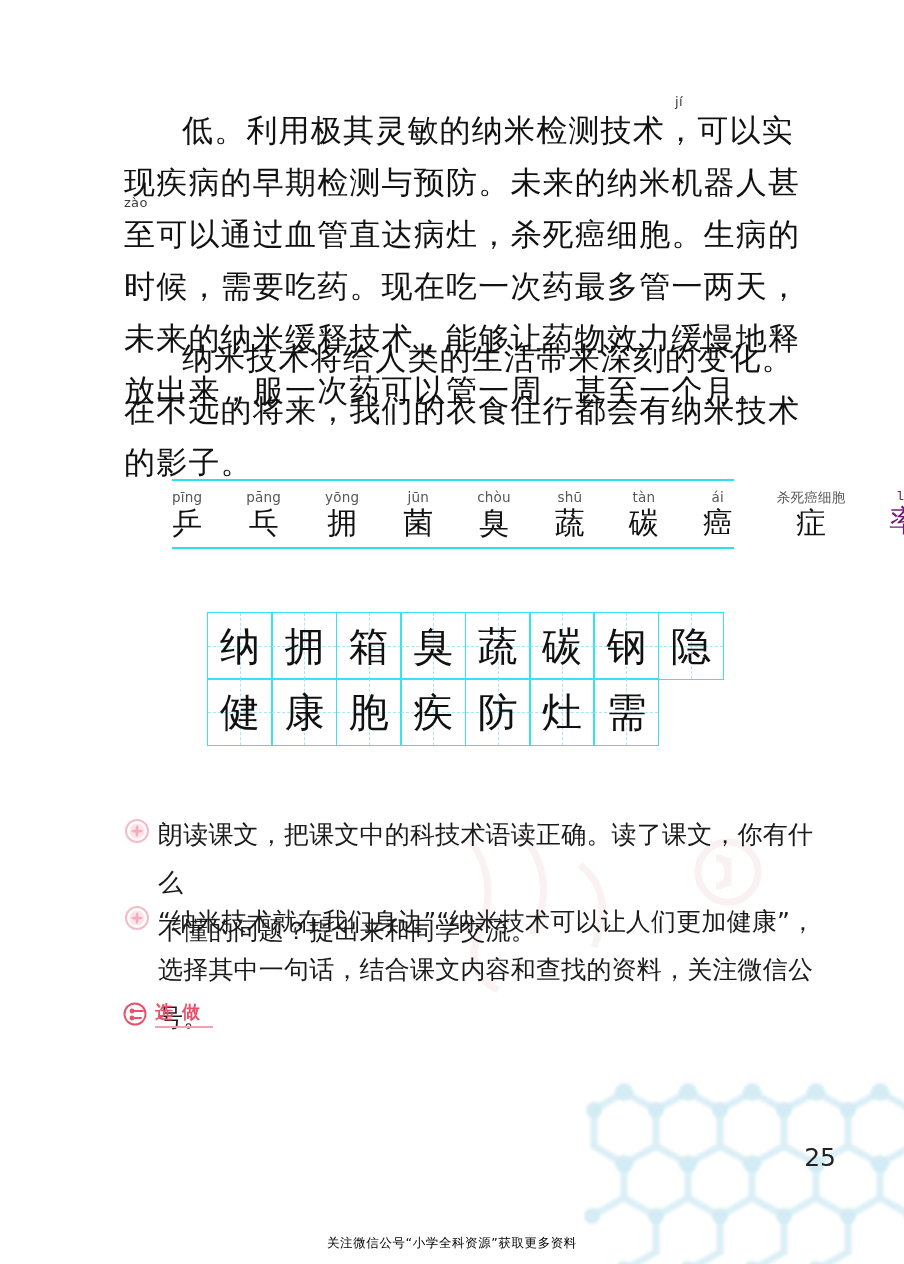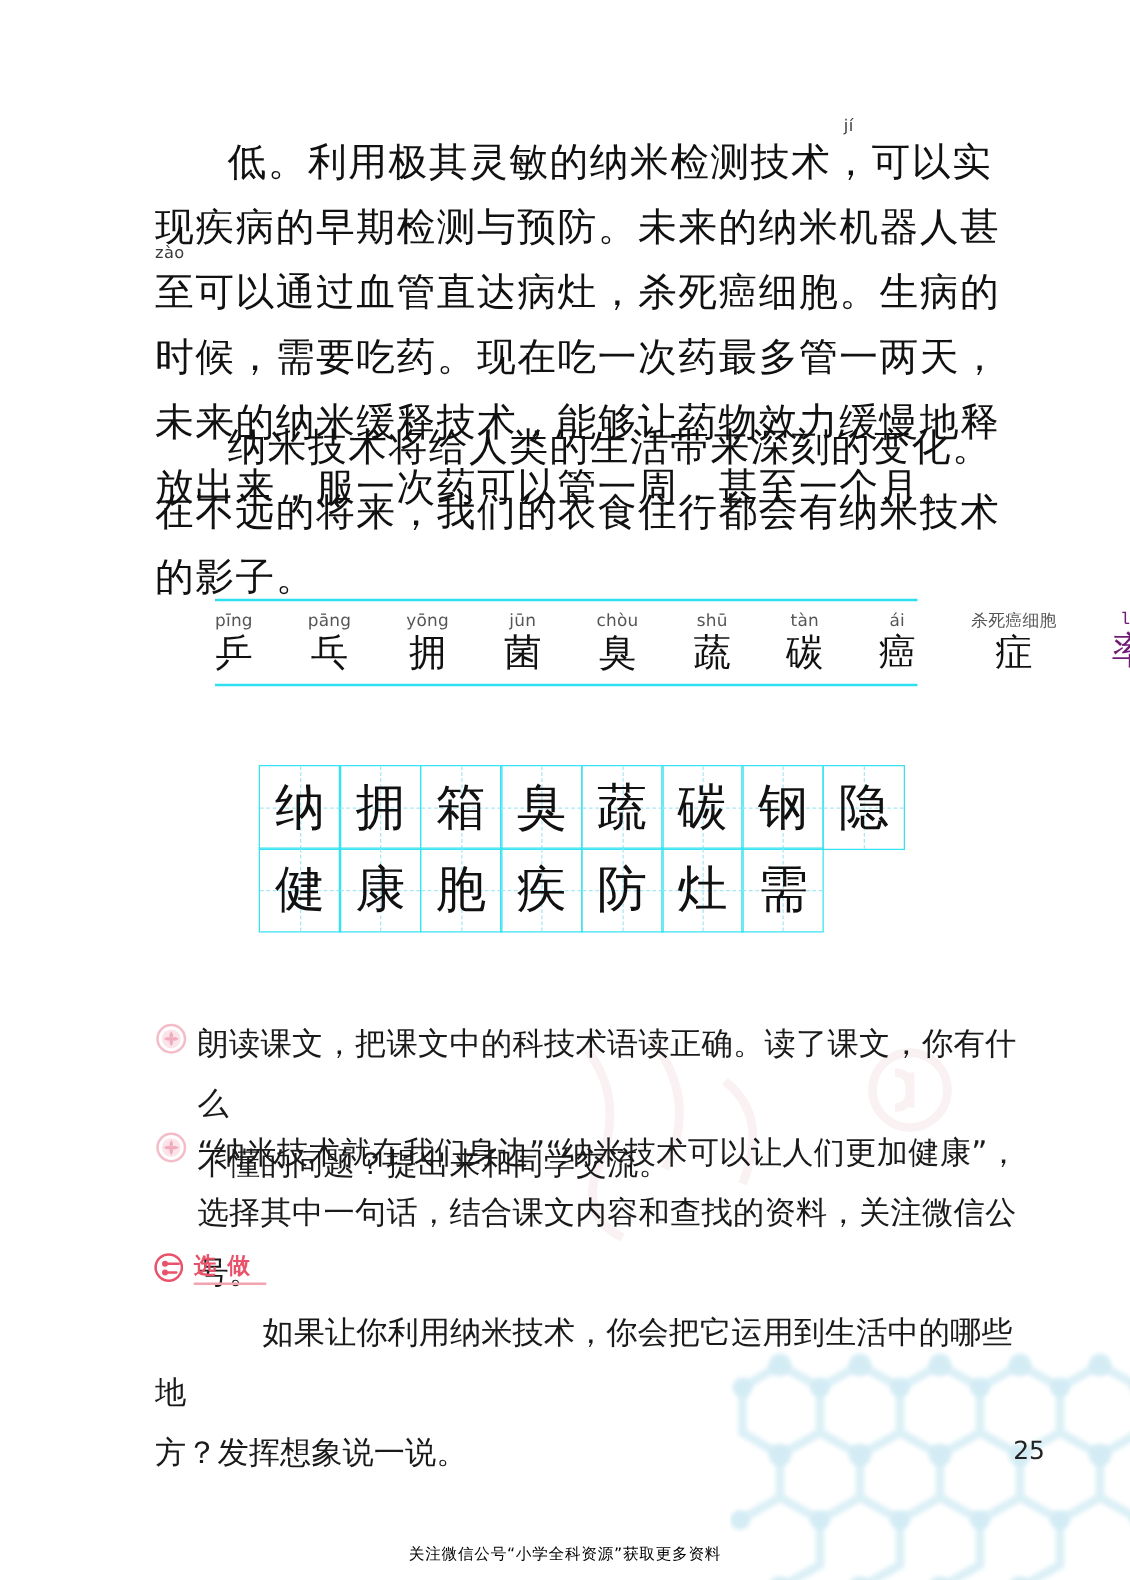"如果让你利用纳米技术，你会把它运用到生活中的哪些地" div { html: <div><span></span><span>如果让你利用纳米技术，你会把它运用到生活中的哪些地 方？发挥想象说一说。</span></div> -> none }
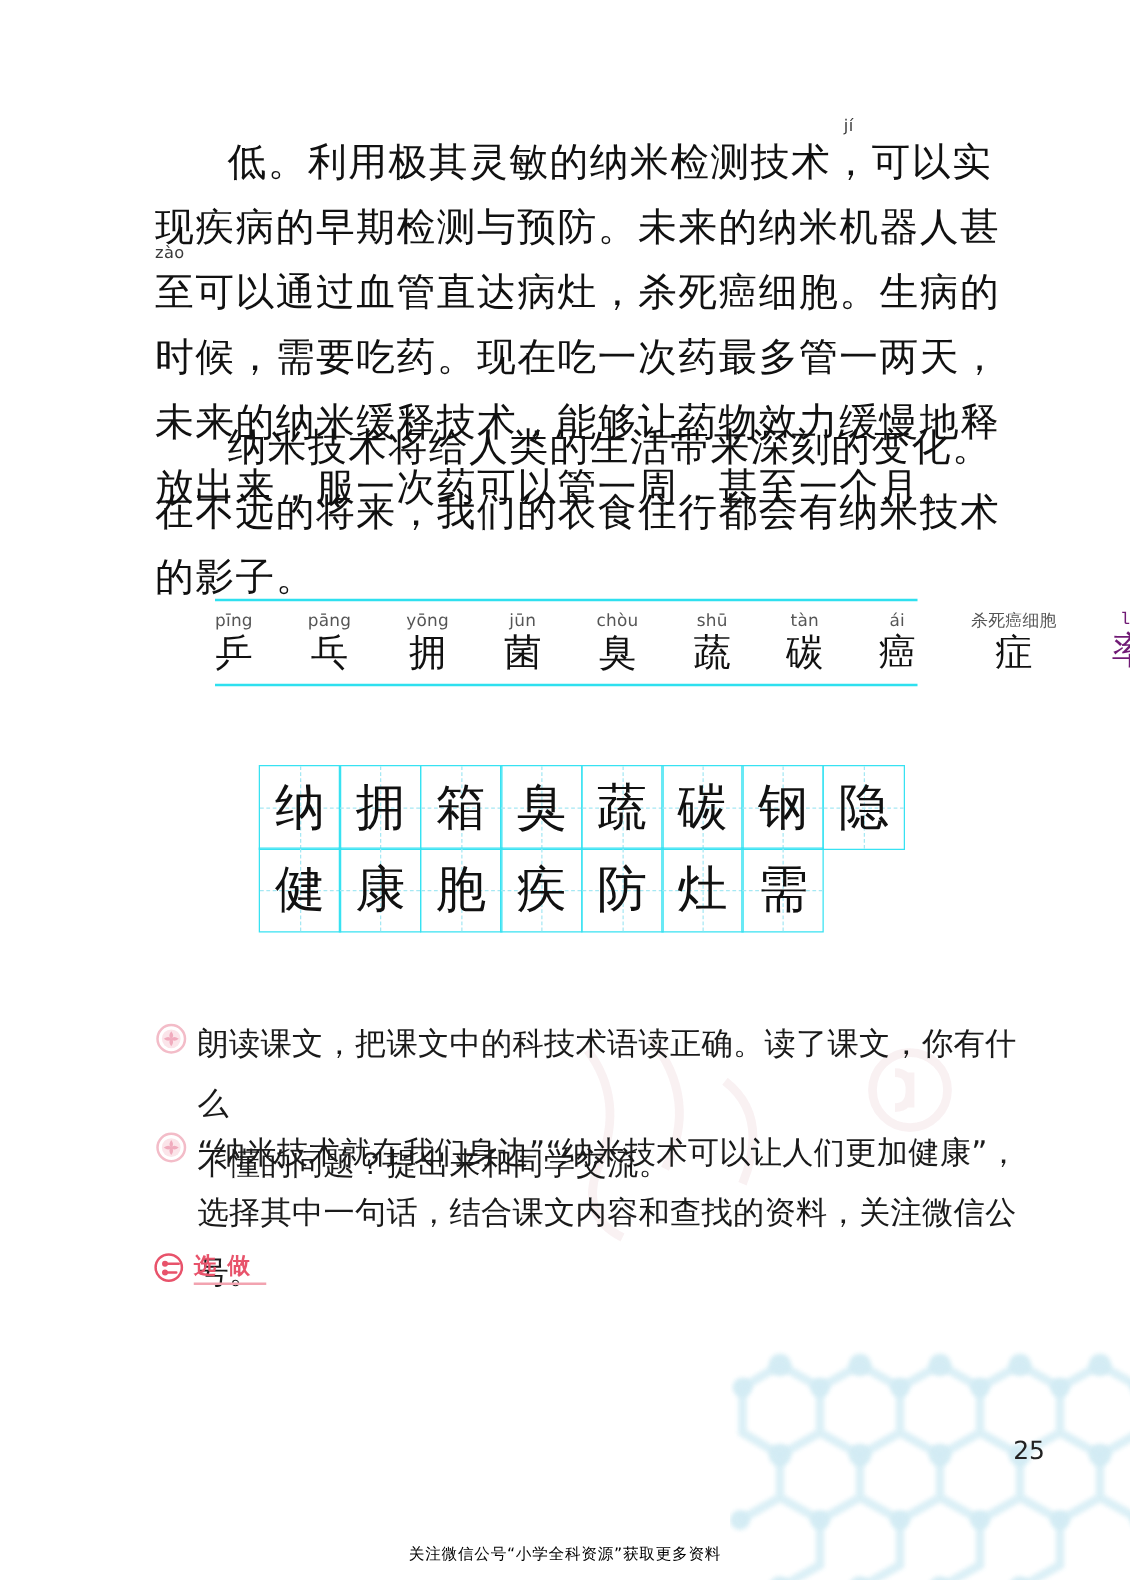"25" #page-number { font-size: 20px -> 25px }
